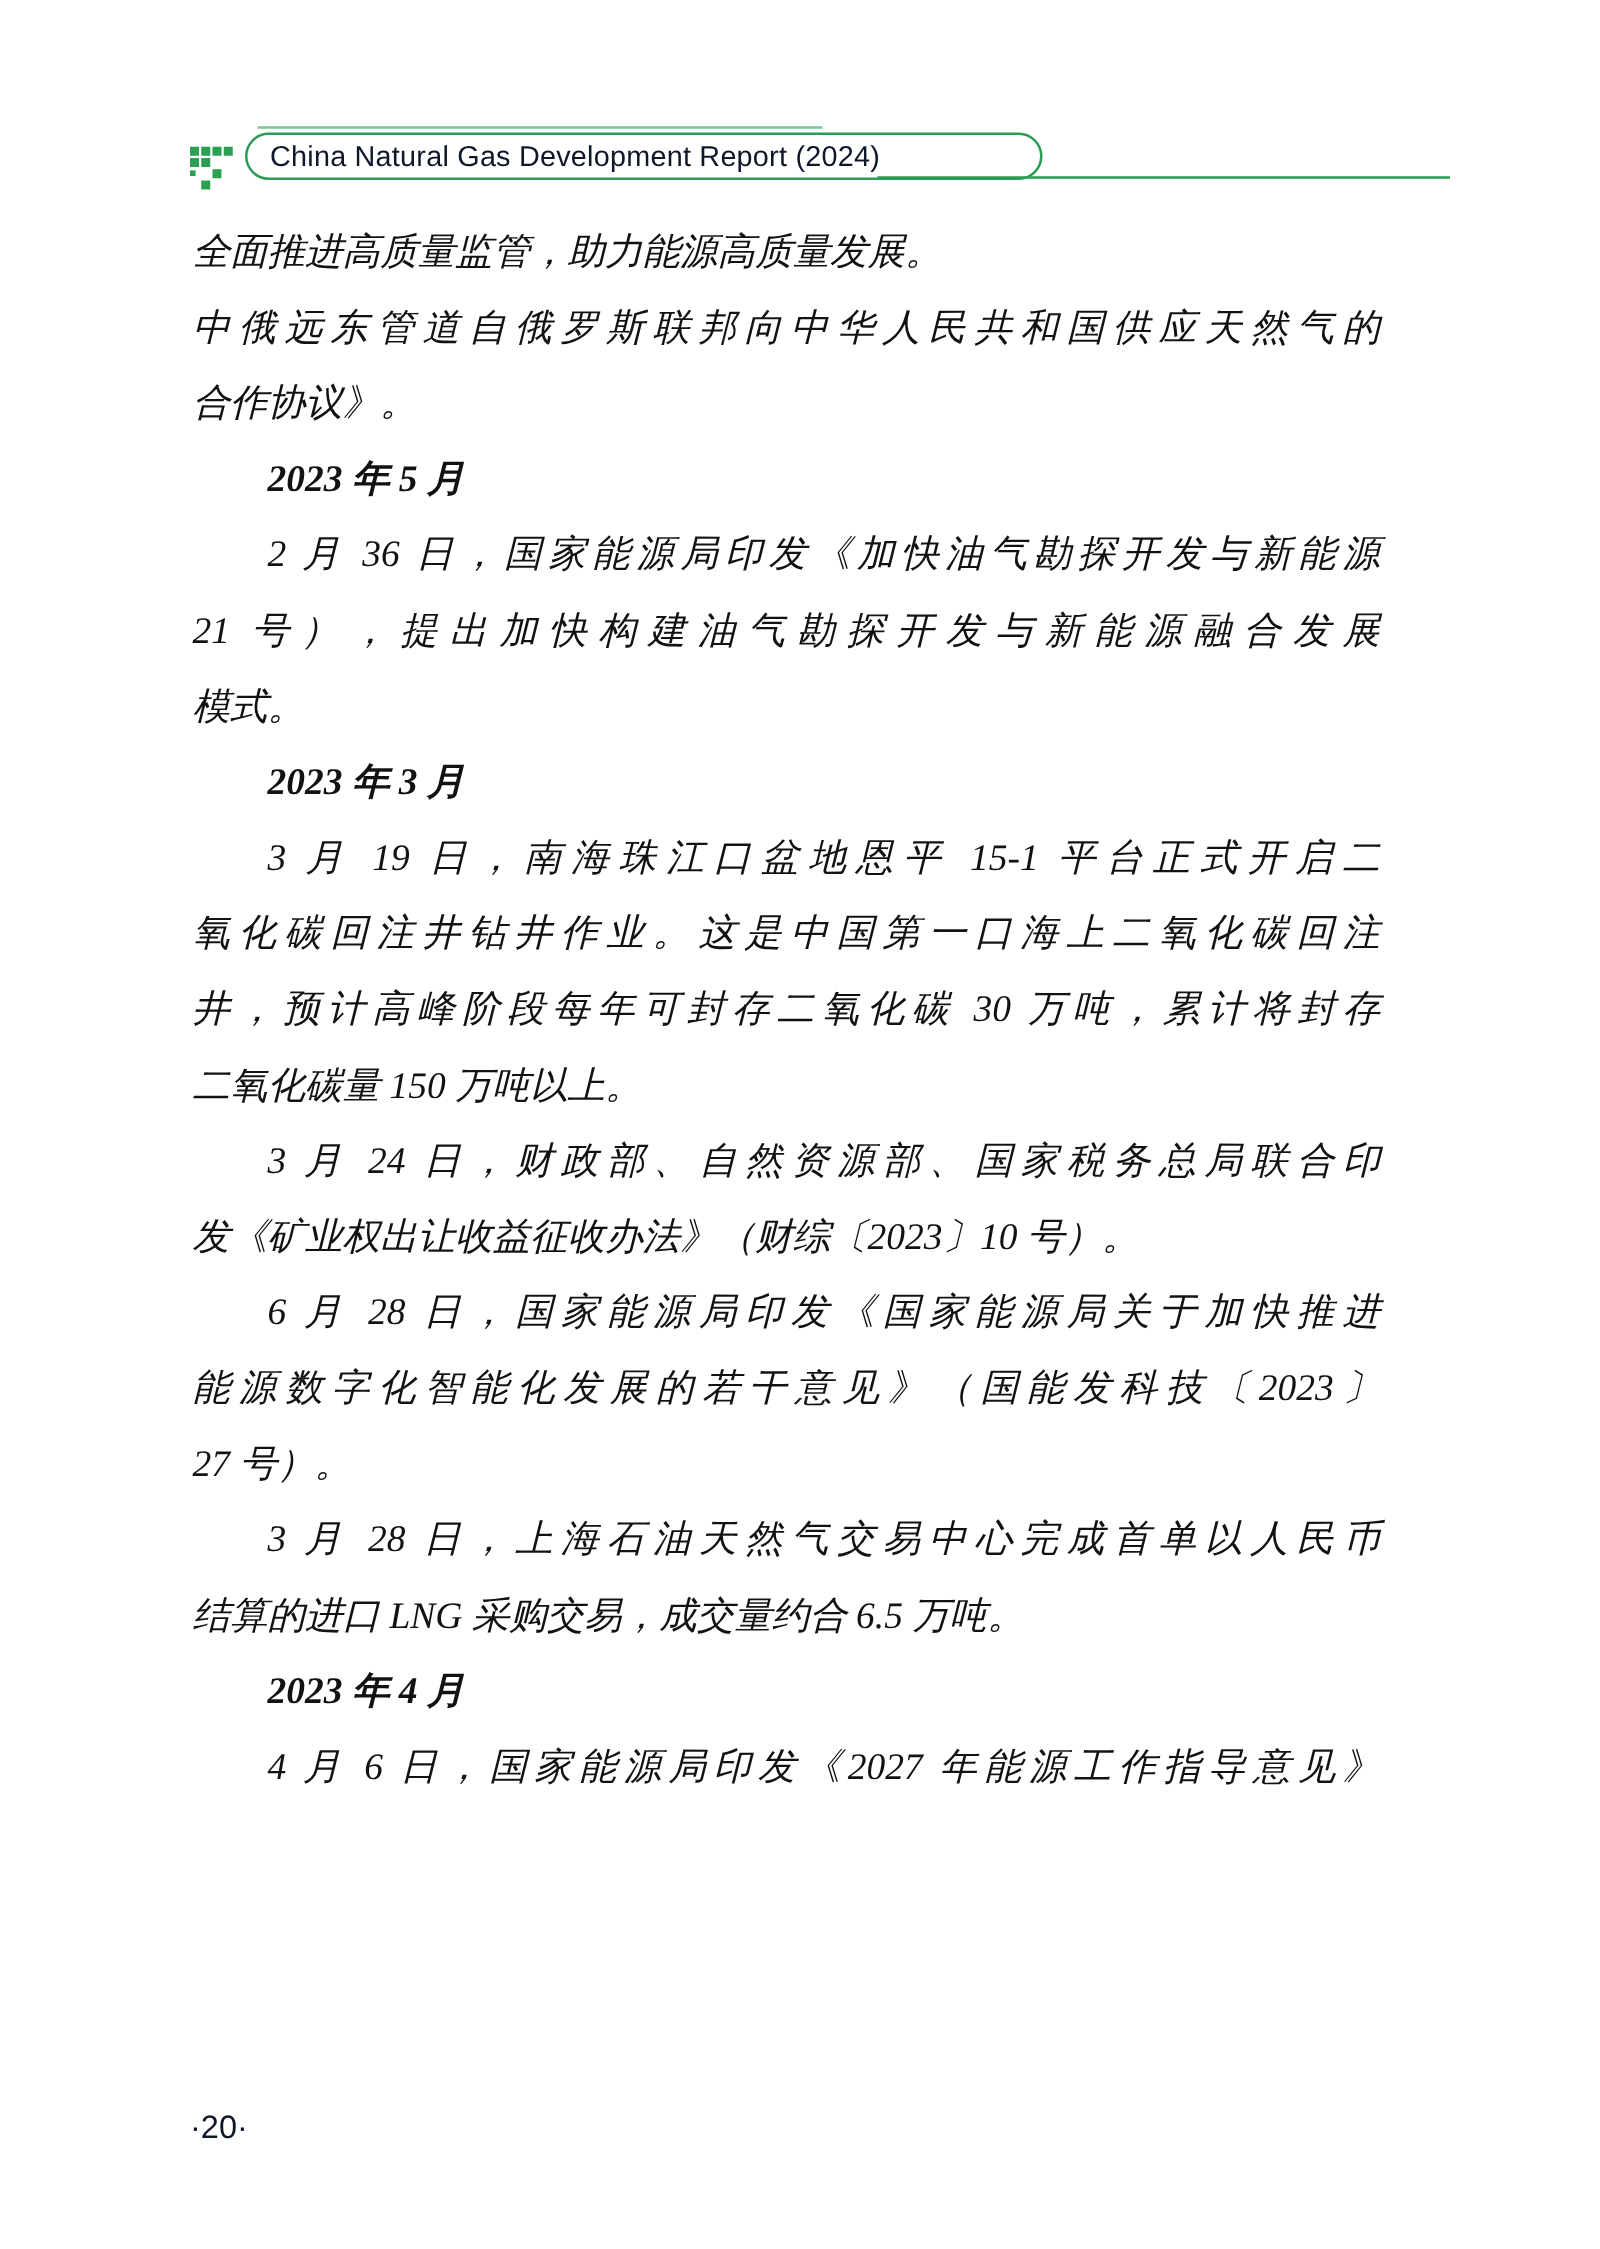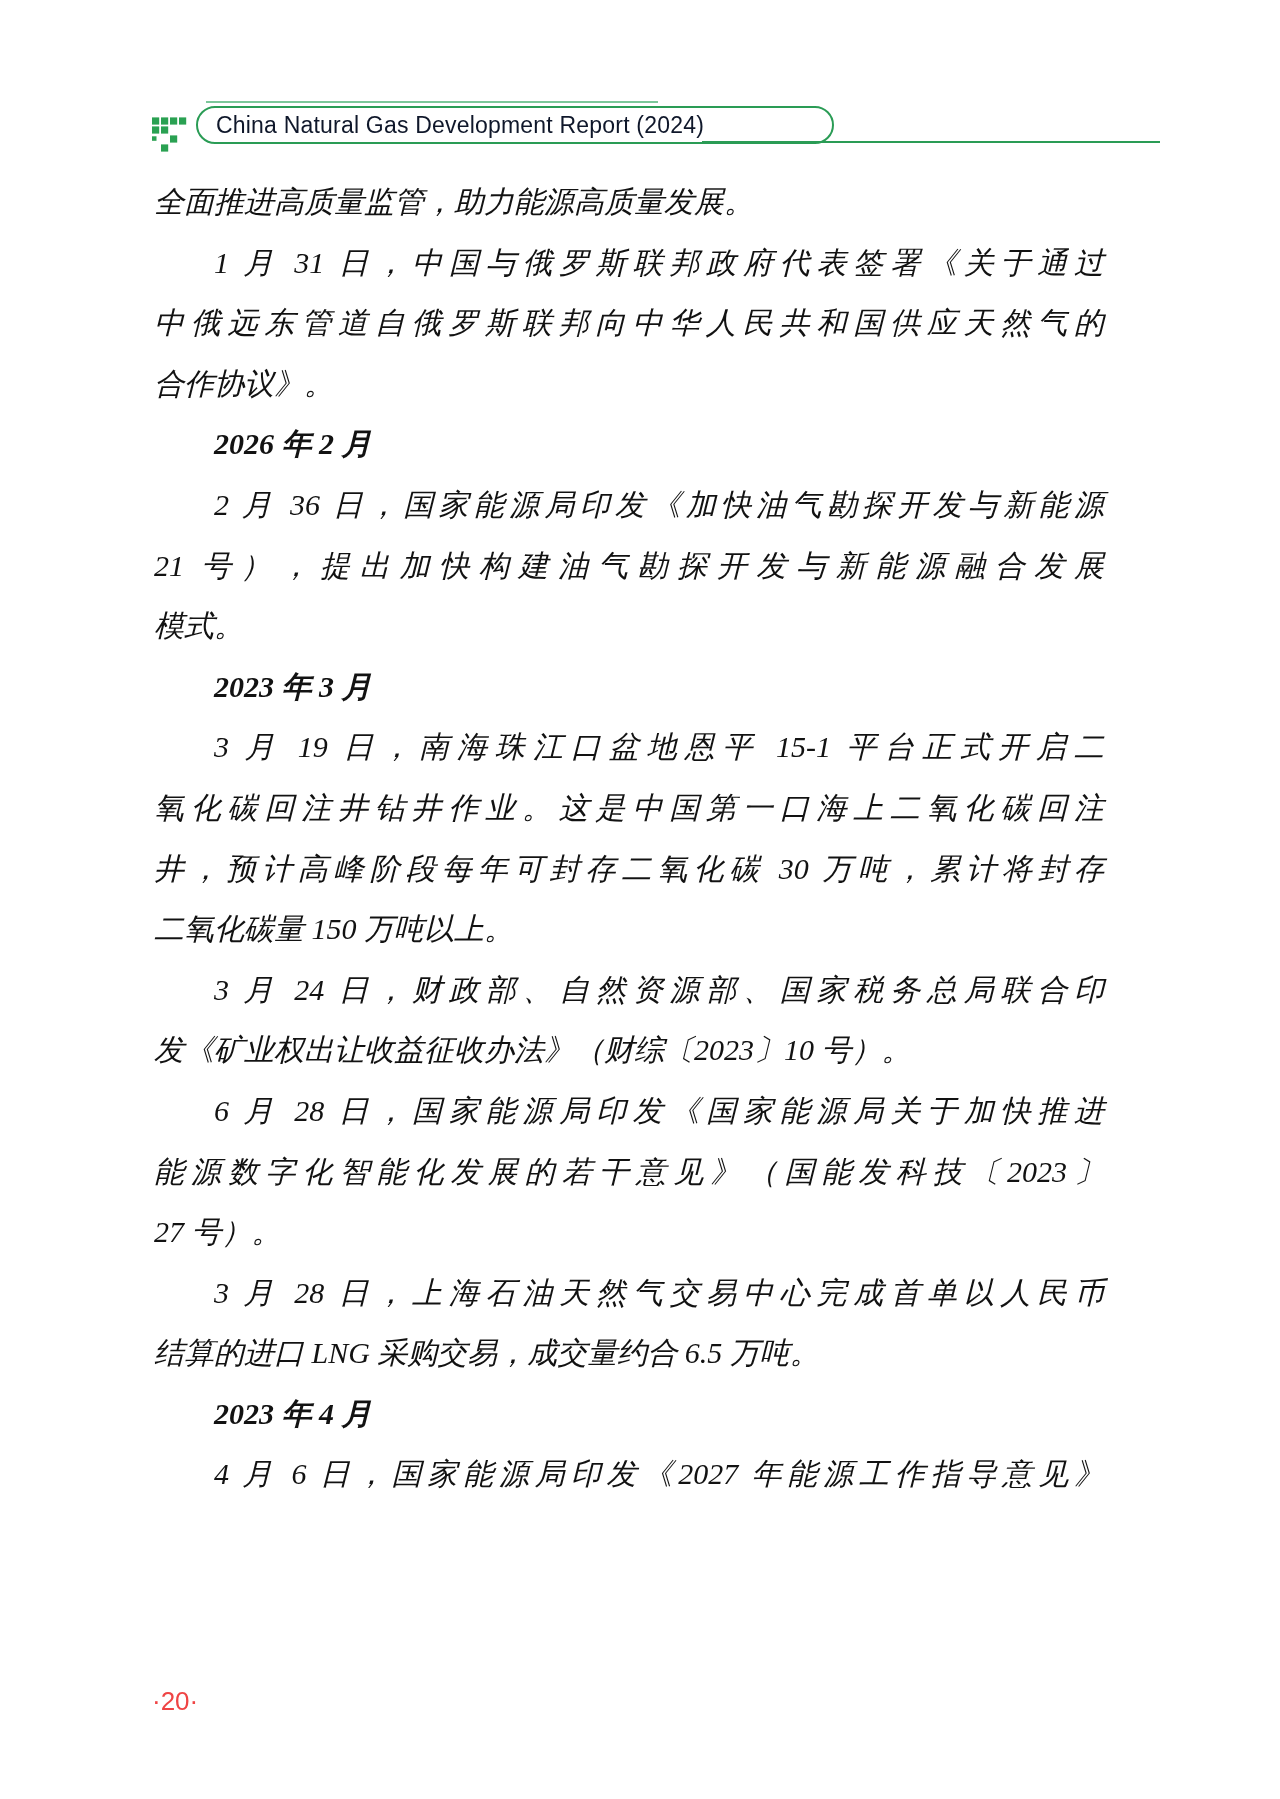"1 月 31 日，中国与俄罗斯联邦政府代表签署《关于通过" p.indent { html: <p>1 月 31 日，中国与俄罗斯联邦政府代表签署《关于通过</p> -> none }
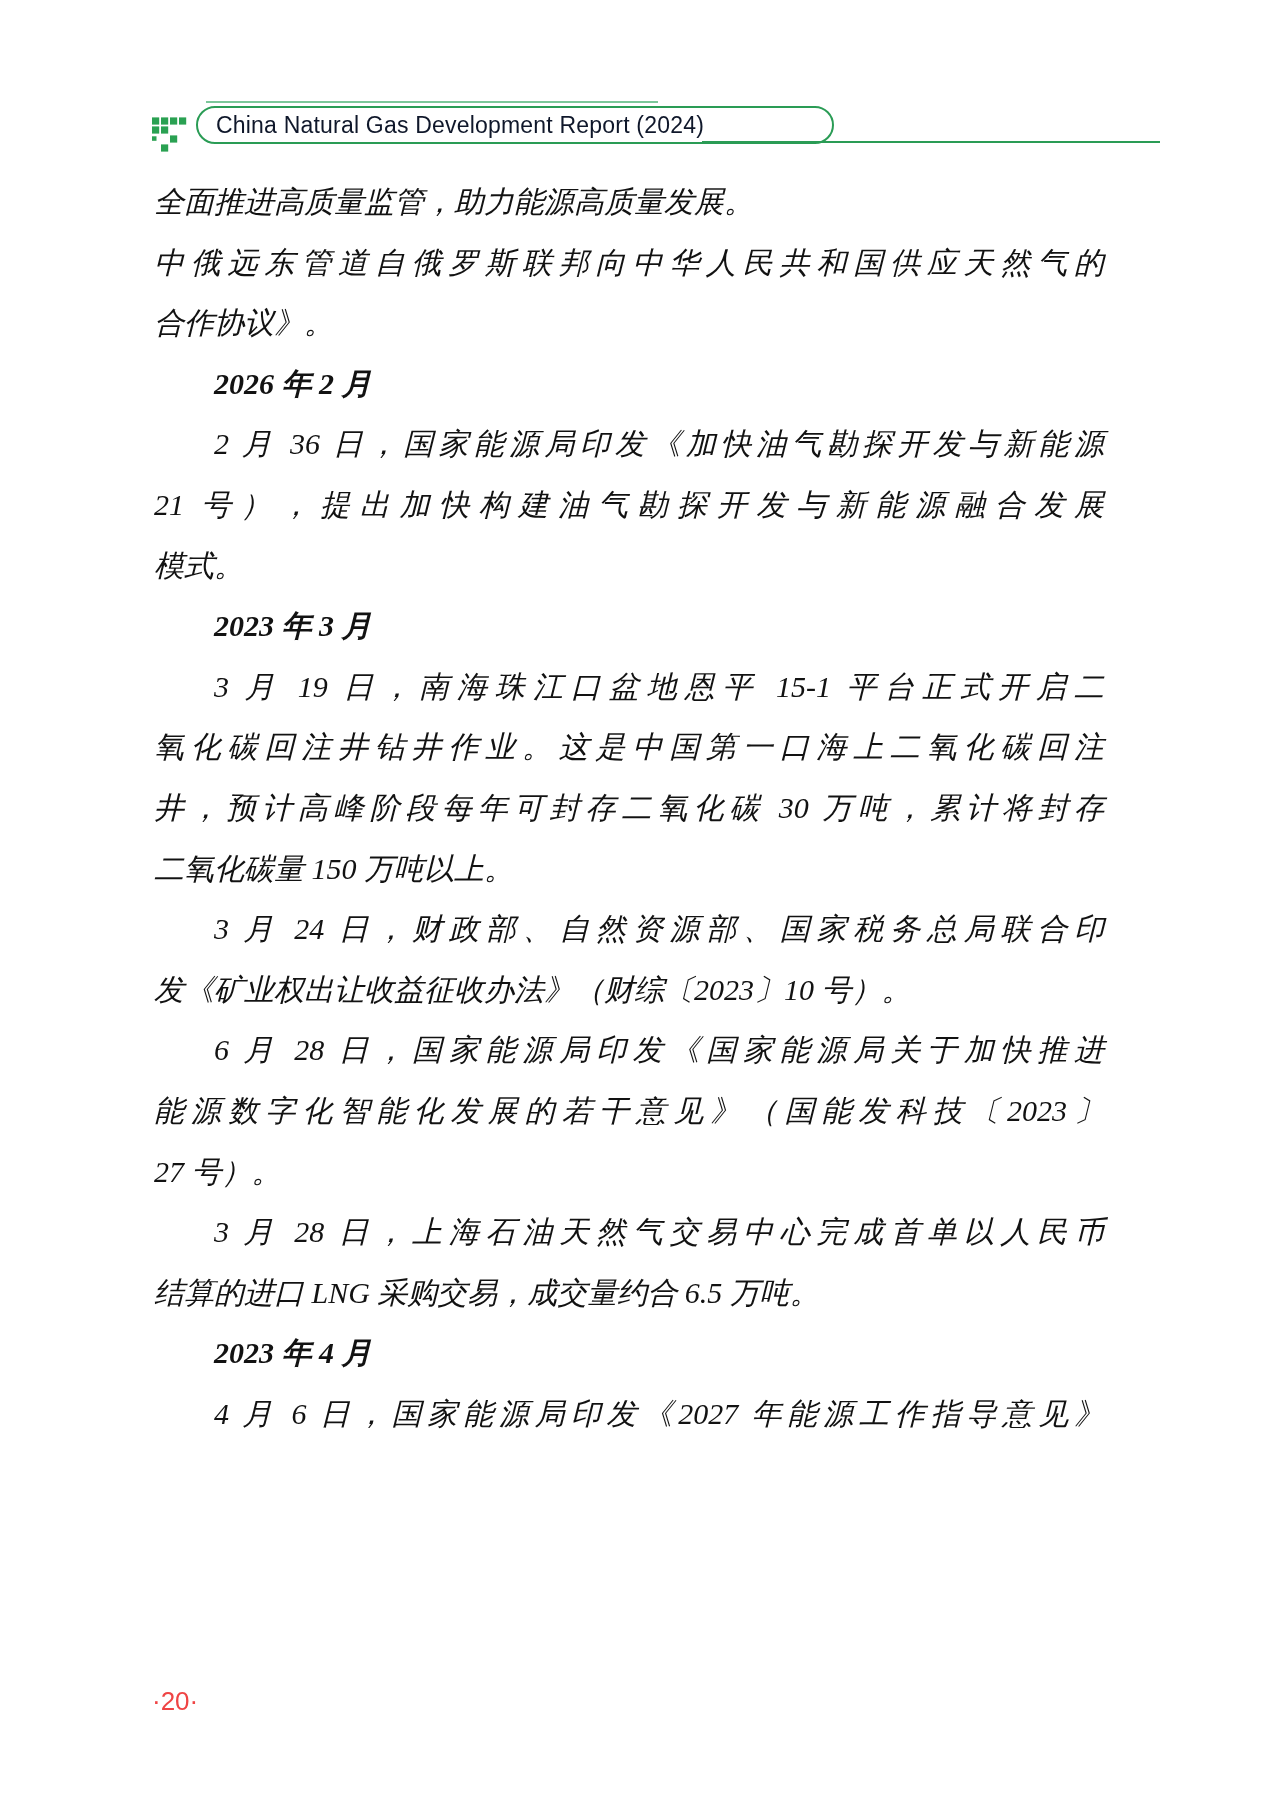"2026 年 2 月" p.heading { text: 2026 年 2 -> 2023 年 5 }
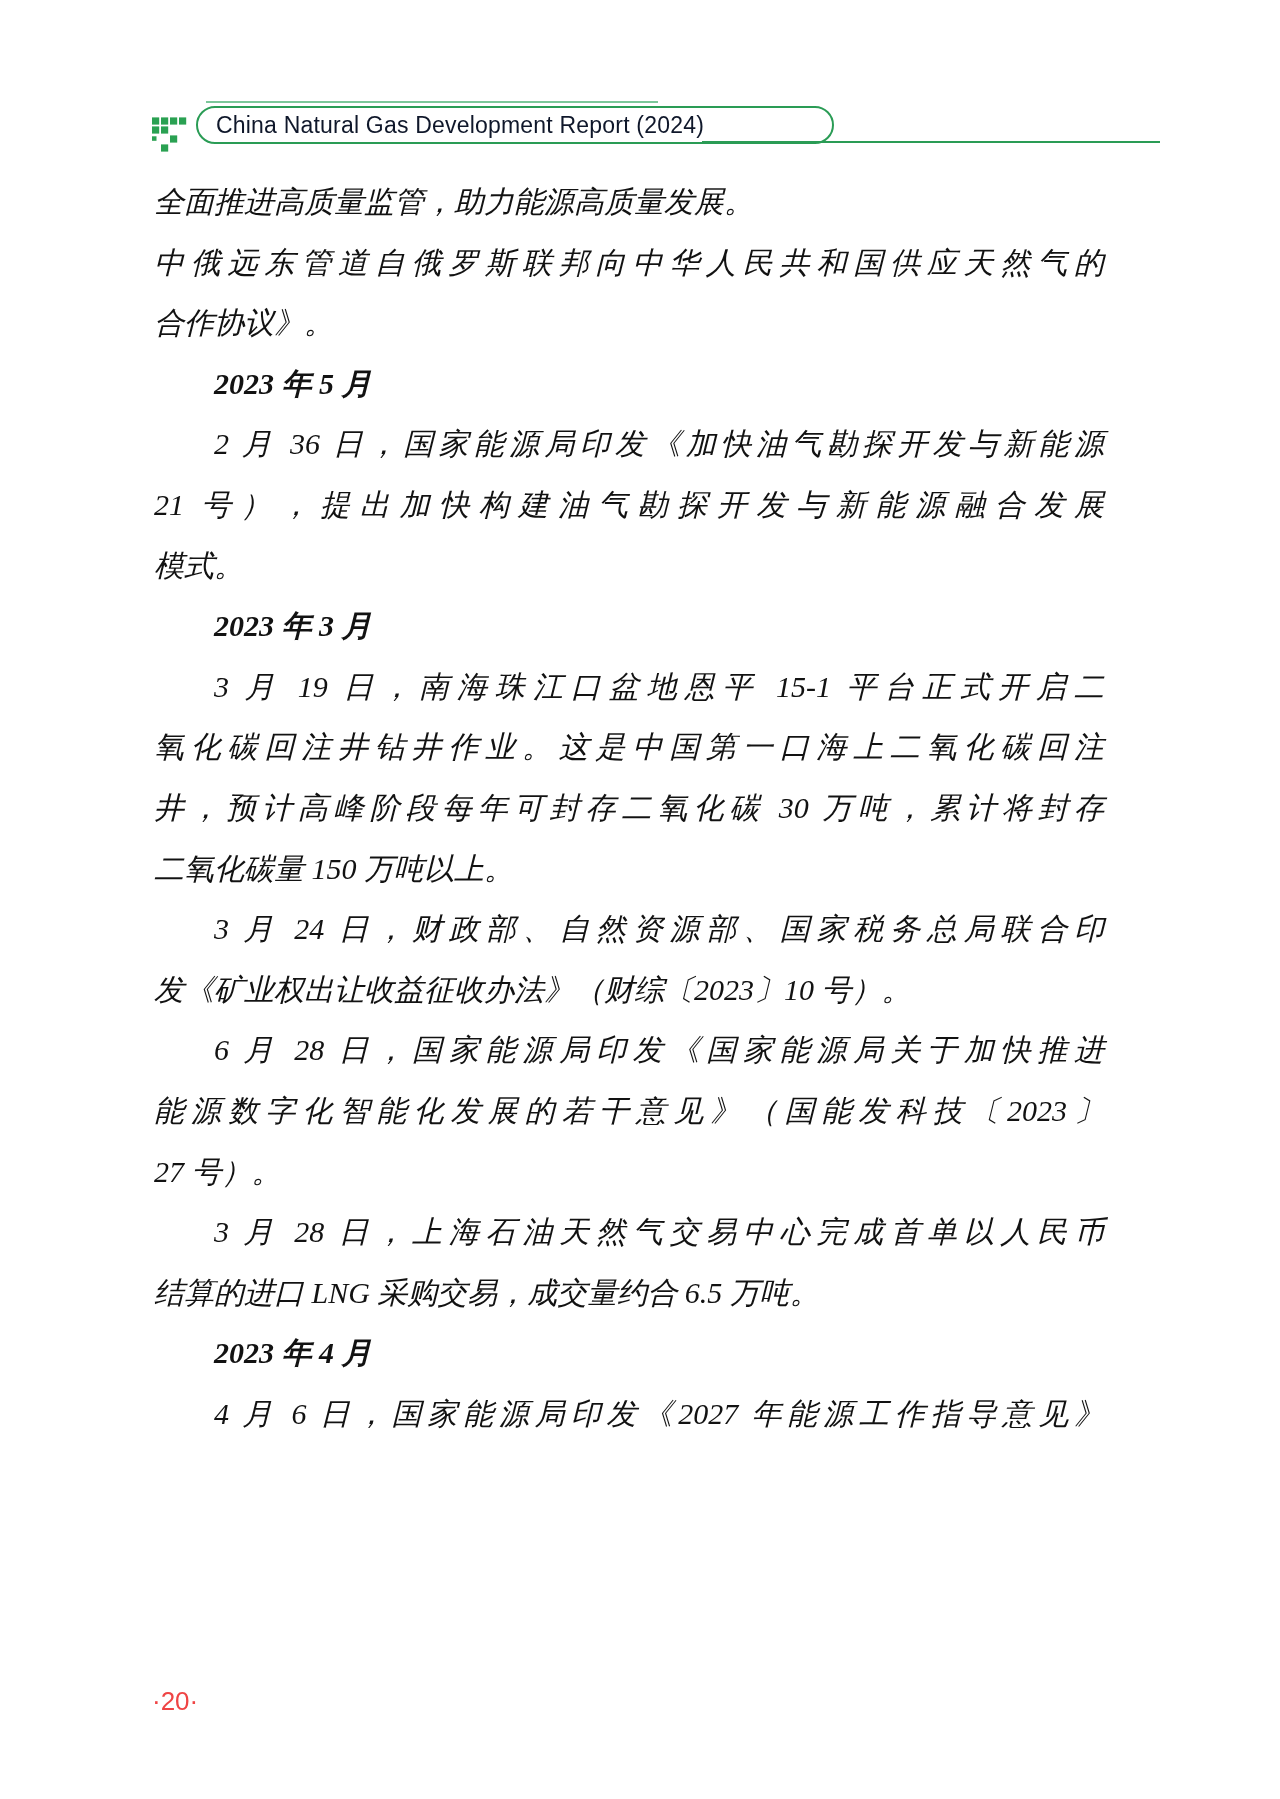"·20·" .page-number { color: #ef4444 -> #0f172a }
